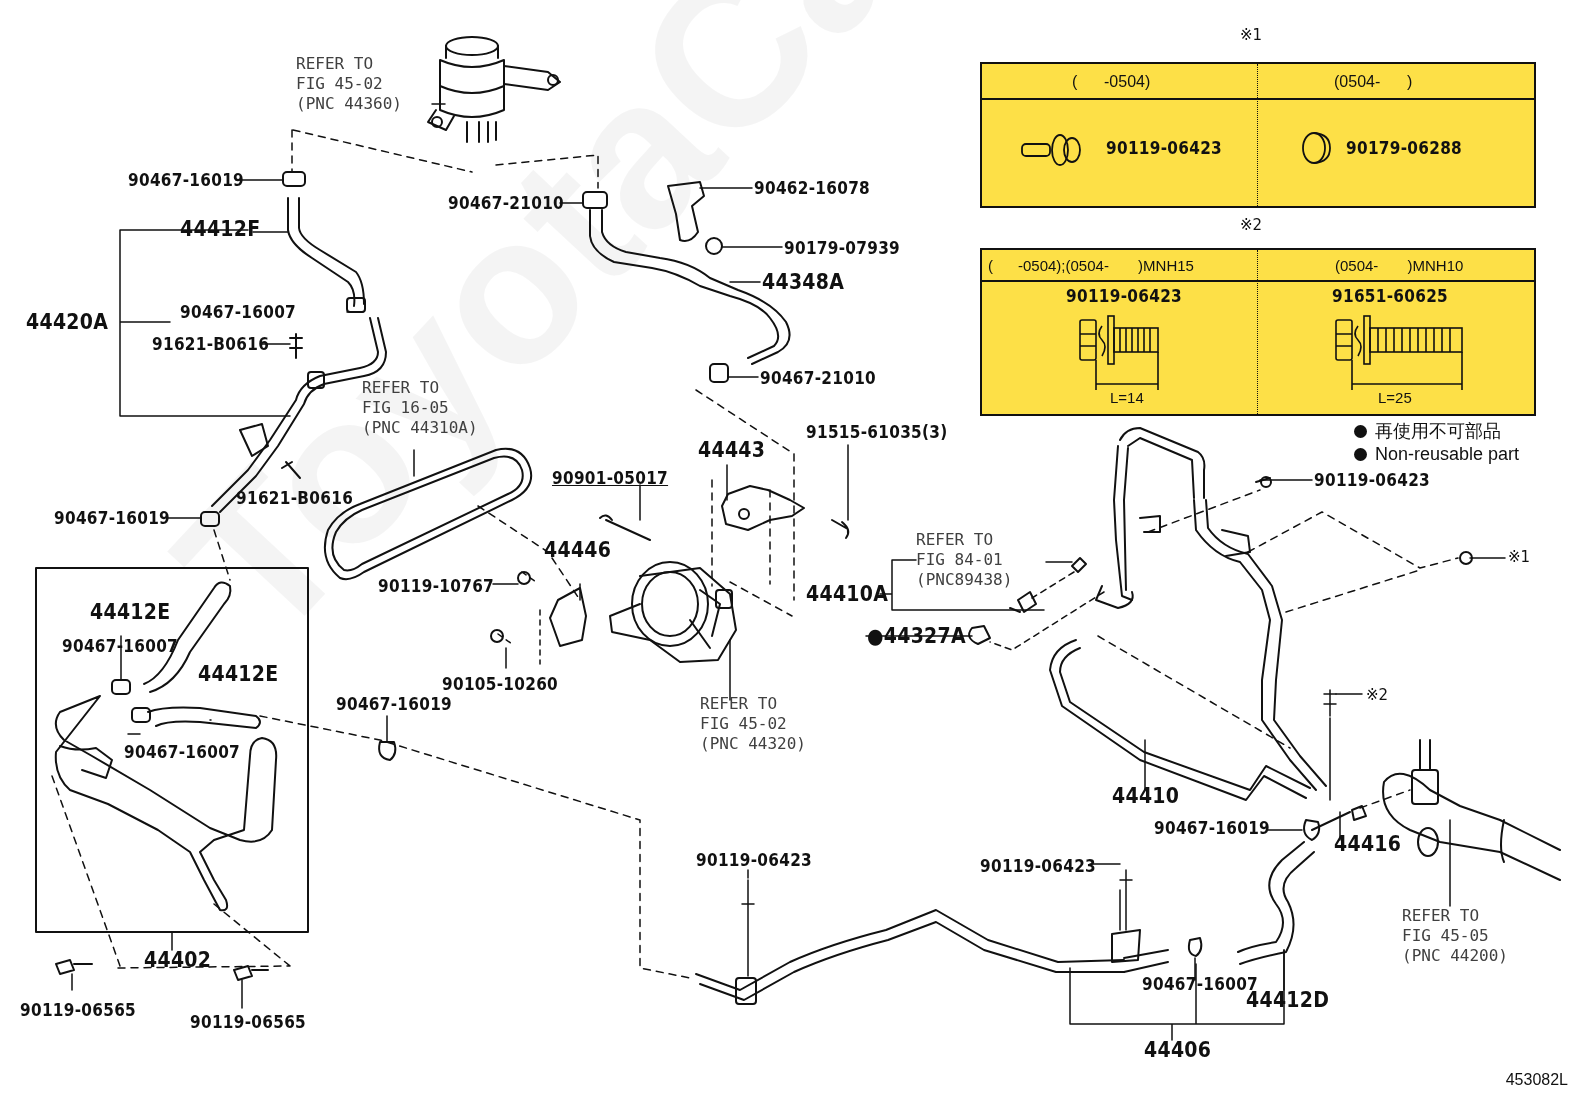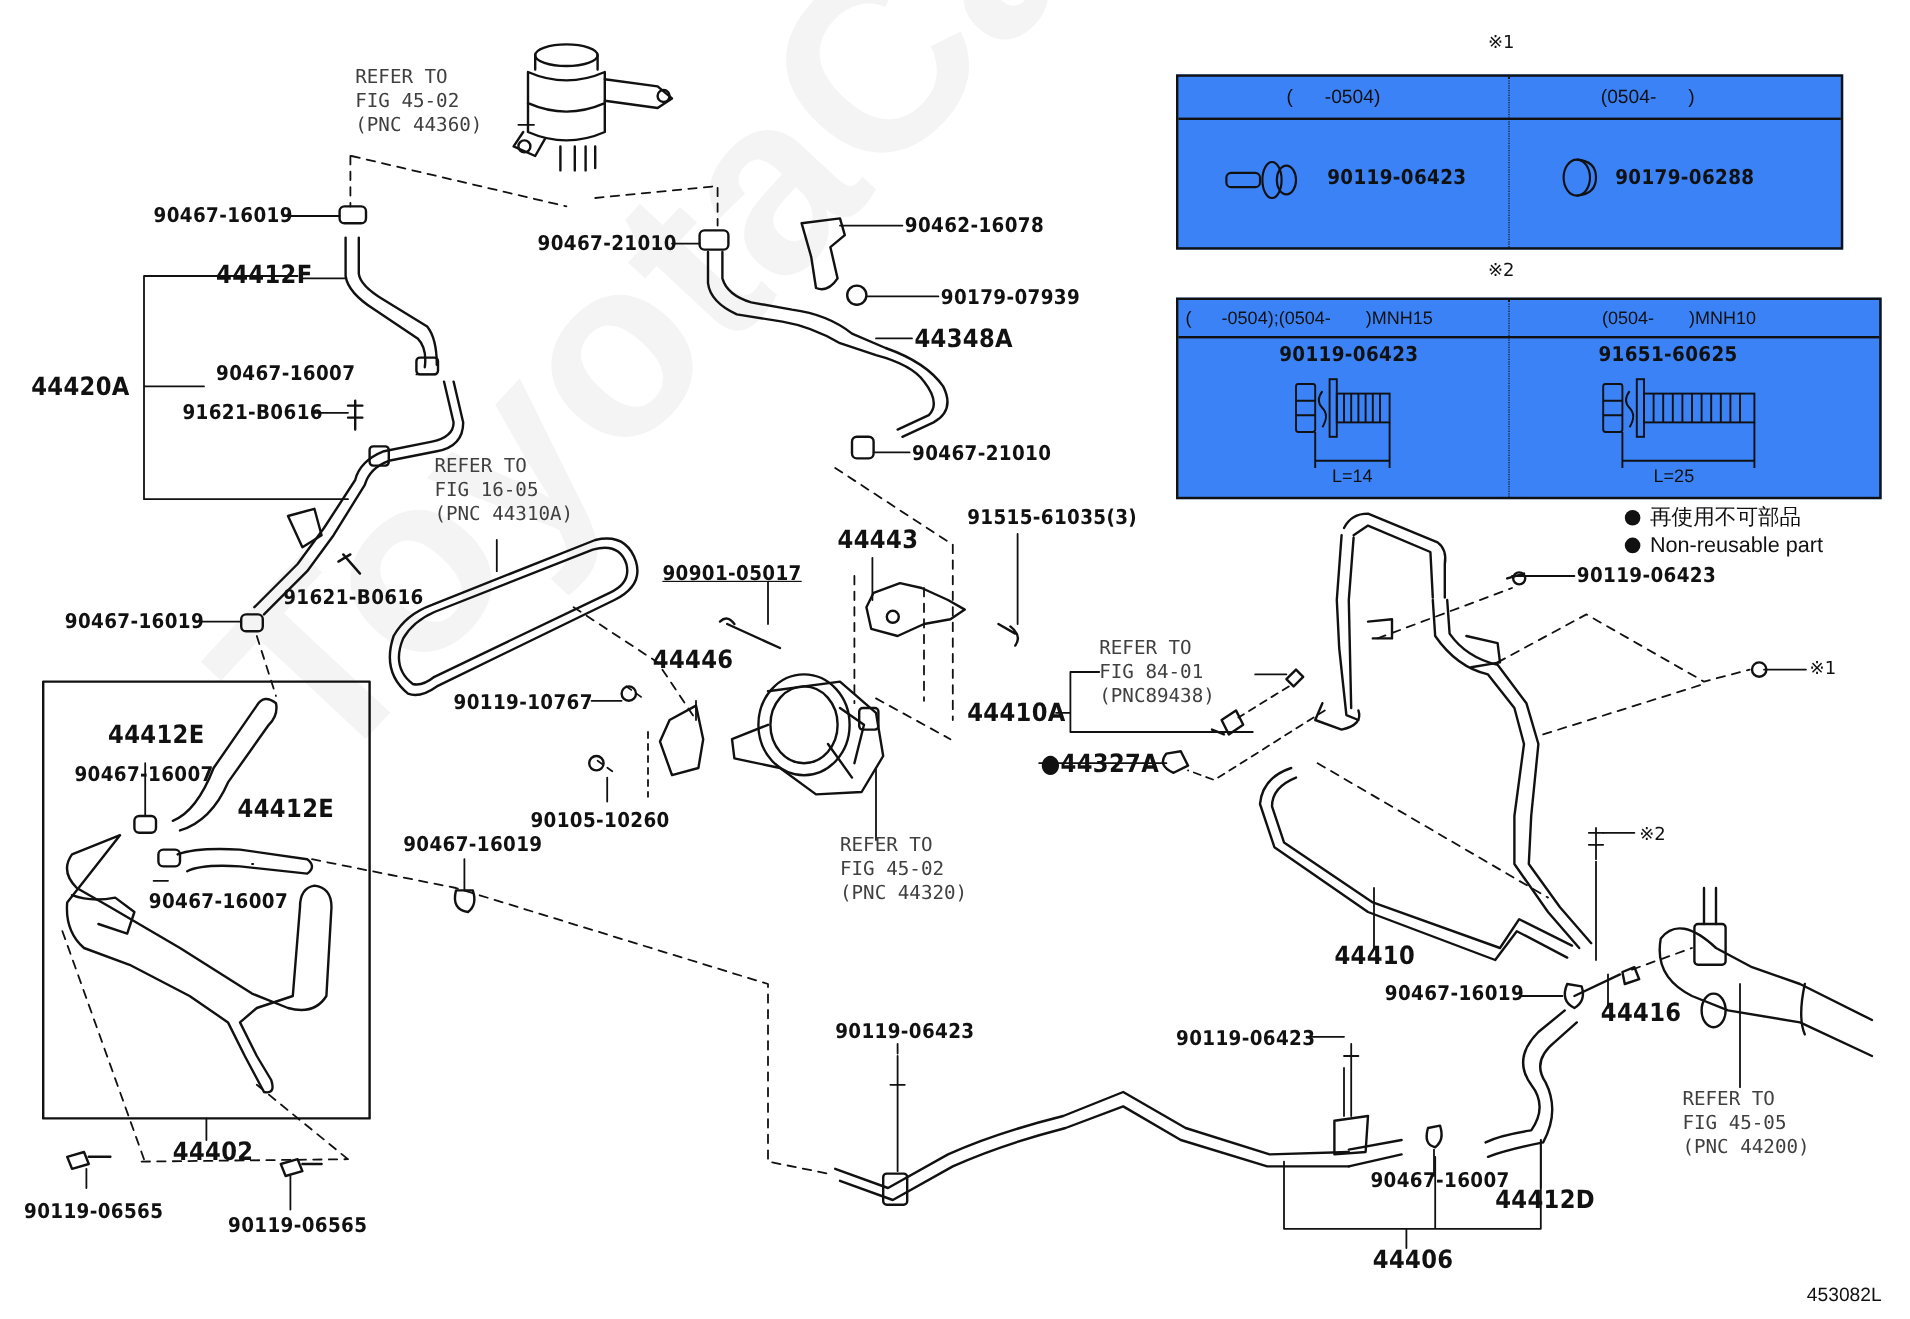"( -0504)" .tbl { background: #3b82f6 -> #fde047 }
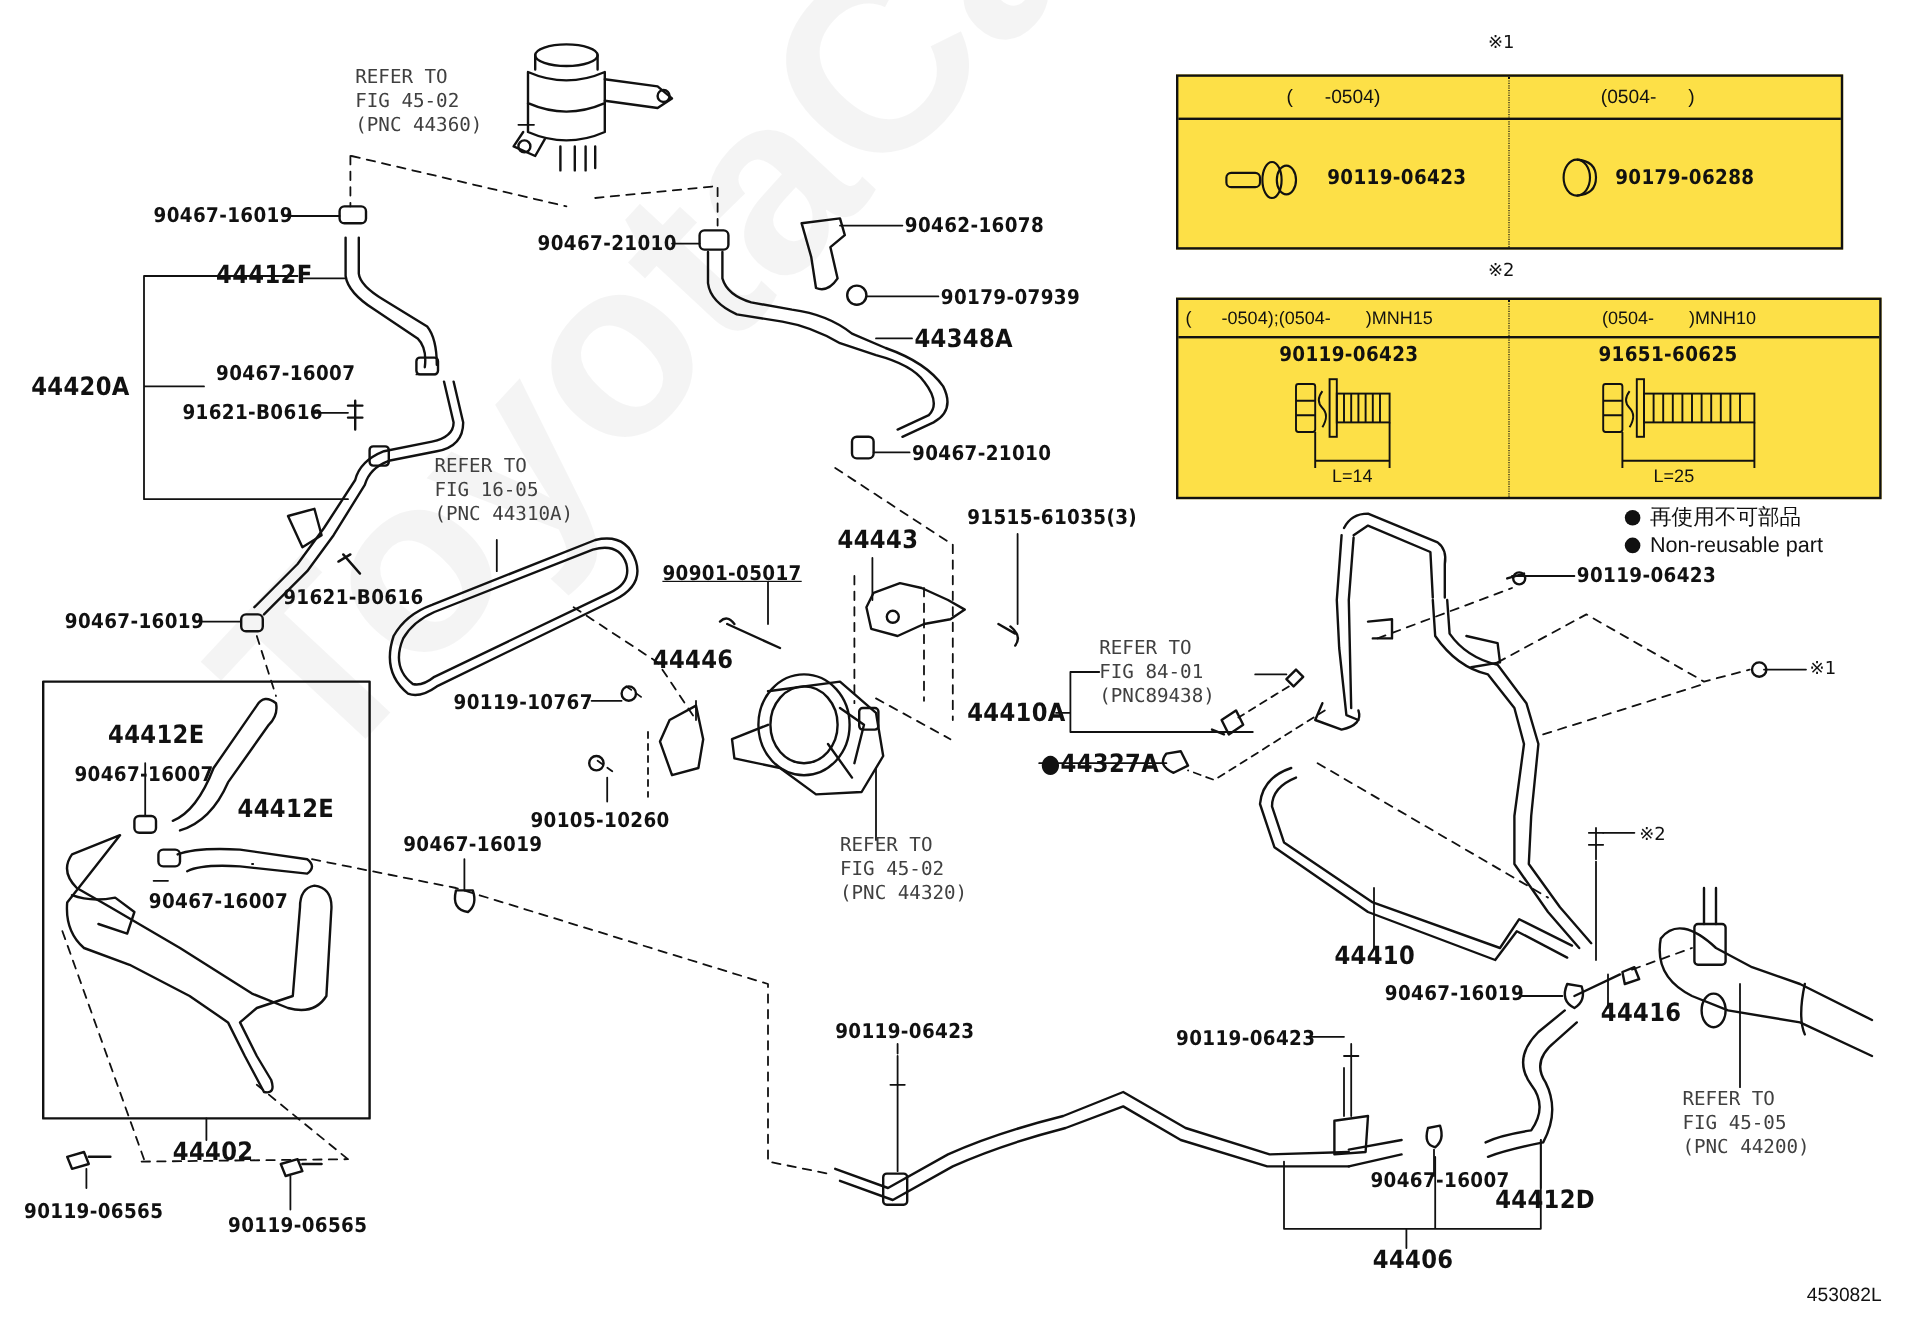"( -0504);(0504- )MNH15" div.tbl { padding-left: 32px -> none }
